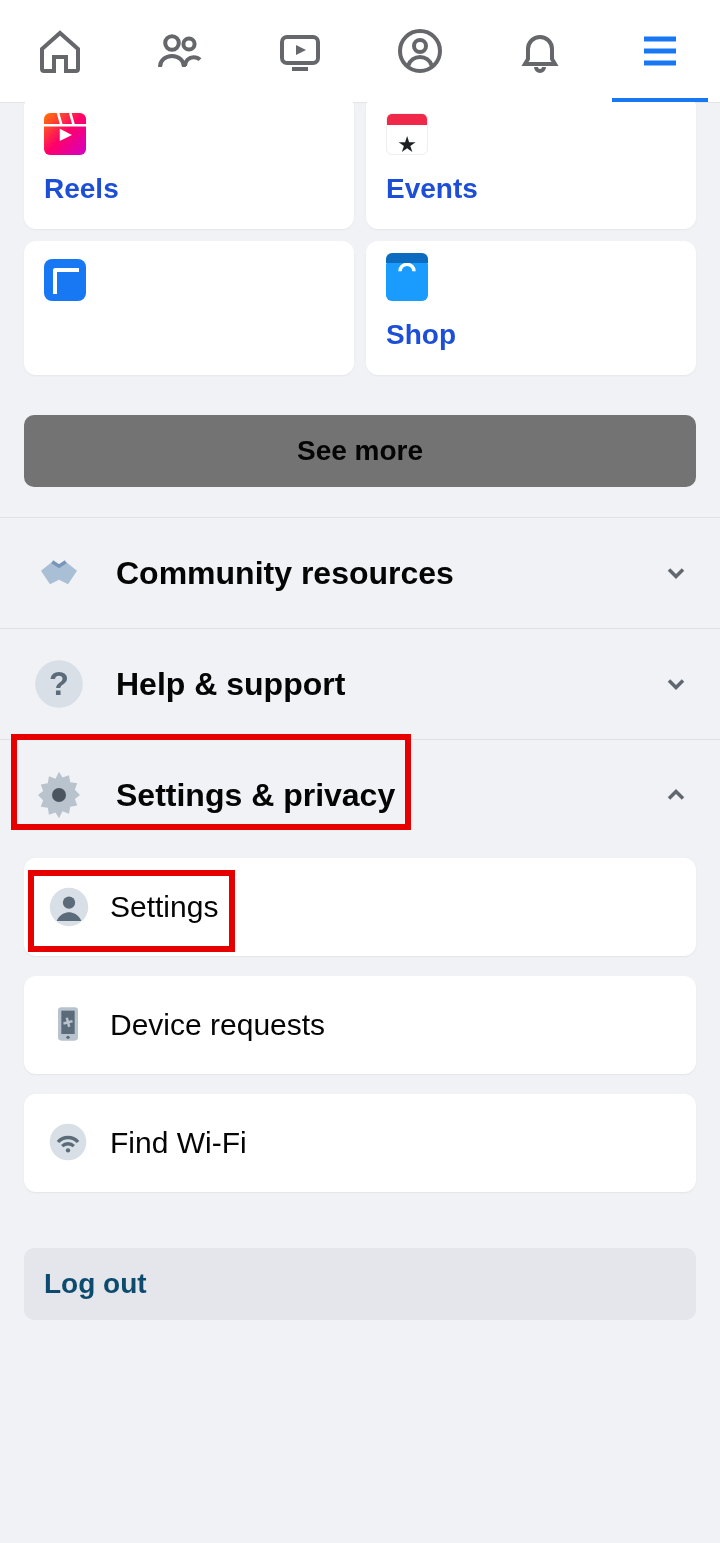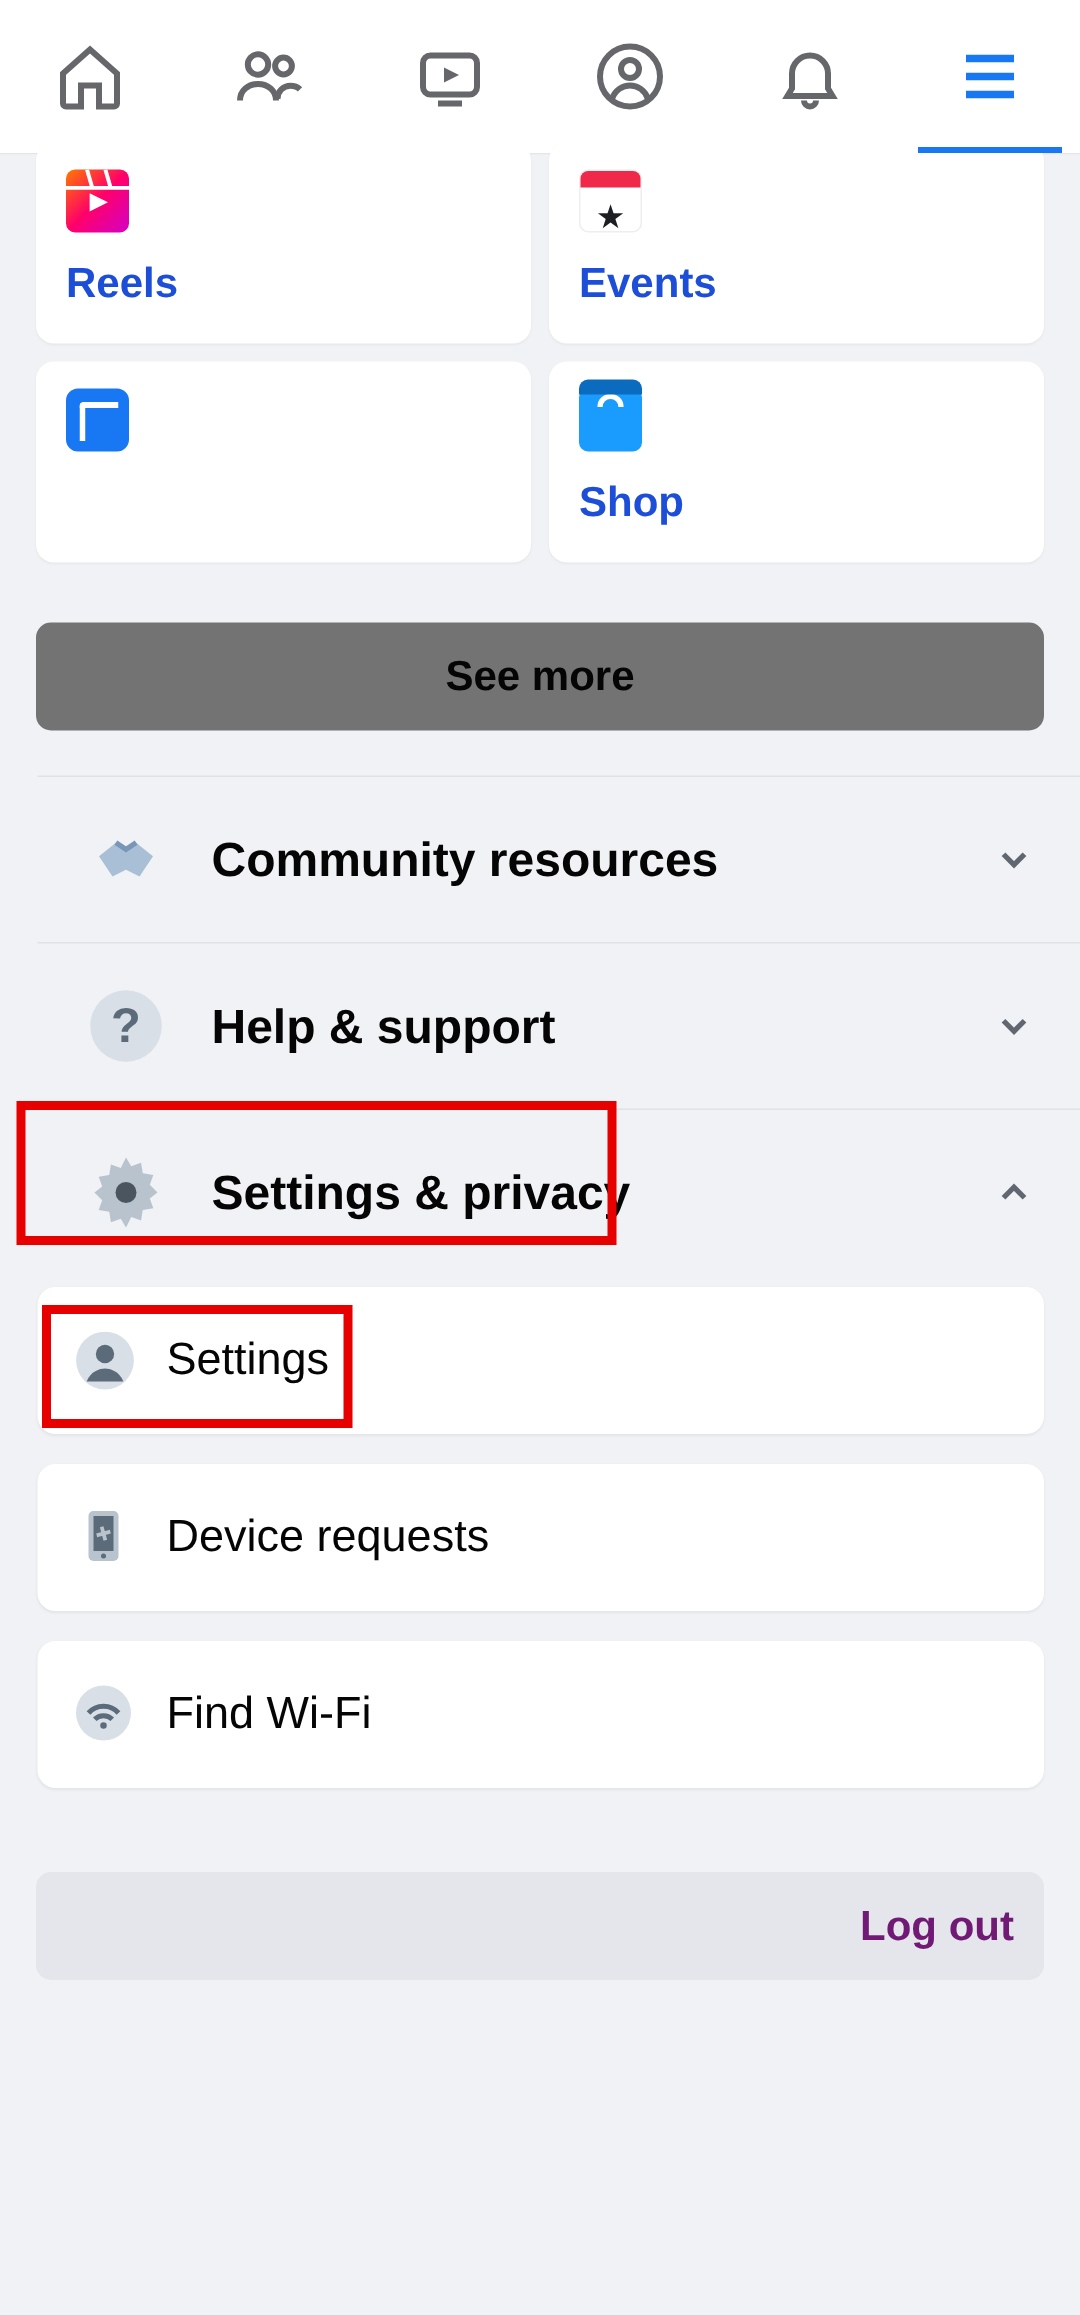"Community resources" .rel-wrap { padding-left: 25px -> none }
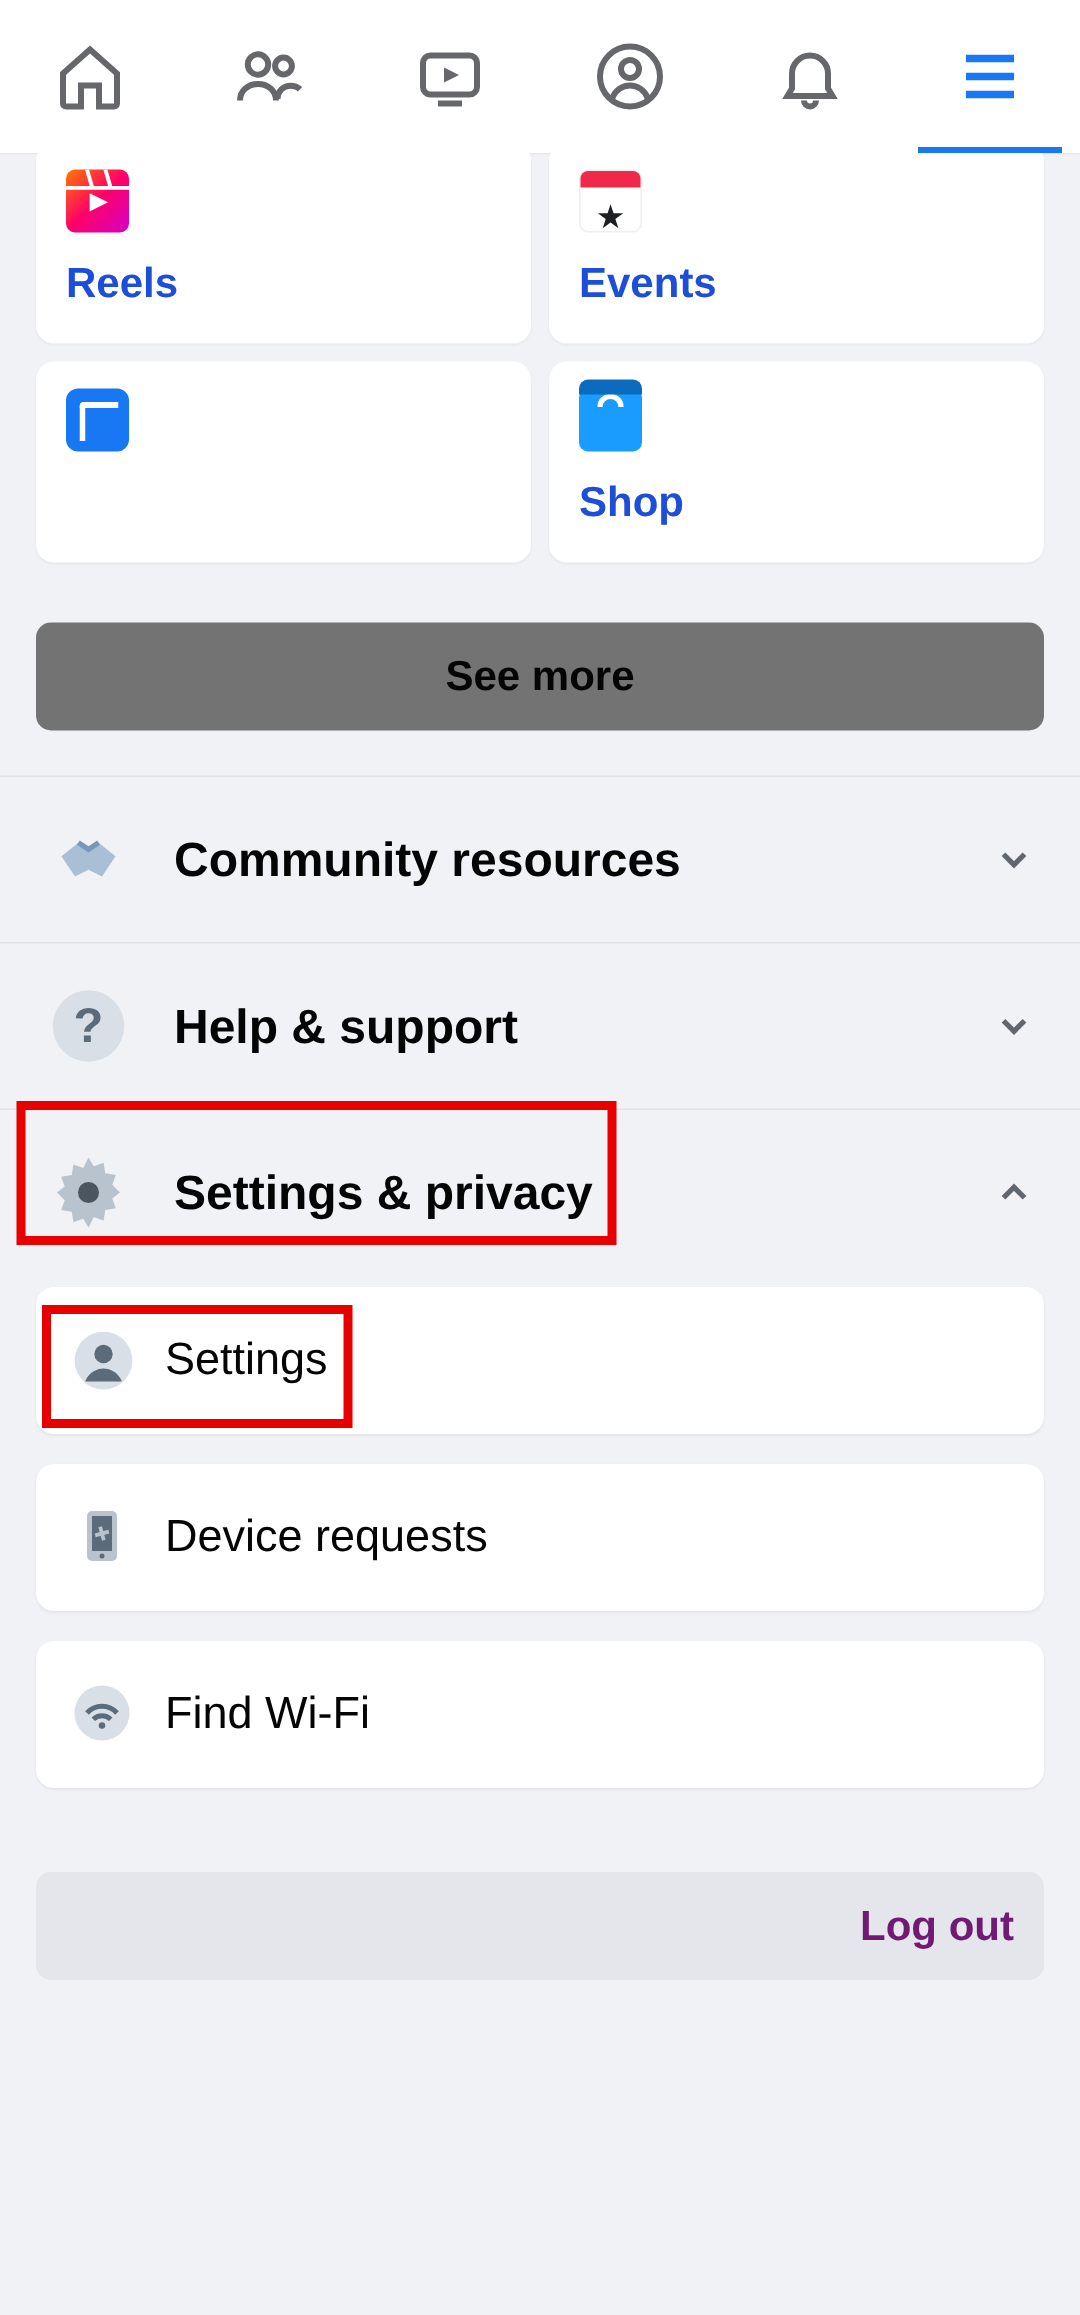"Log out" .logout-btn { color: #701a75 -> #0c4a6e; text-align: right -> left }
